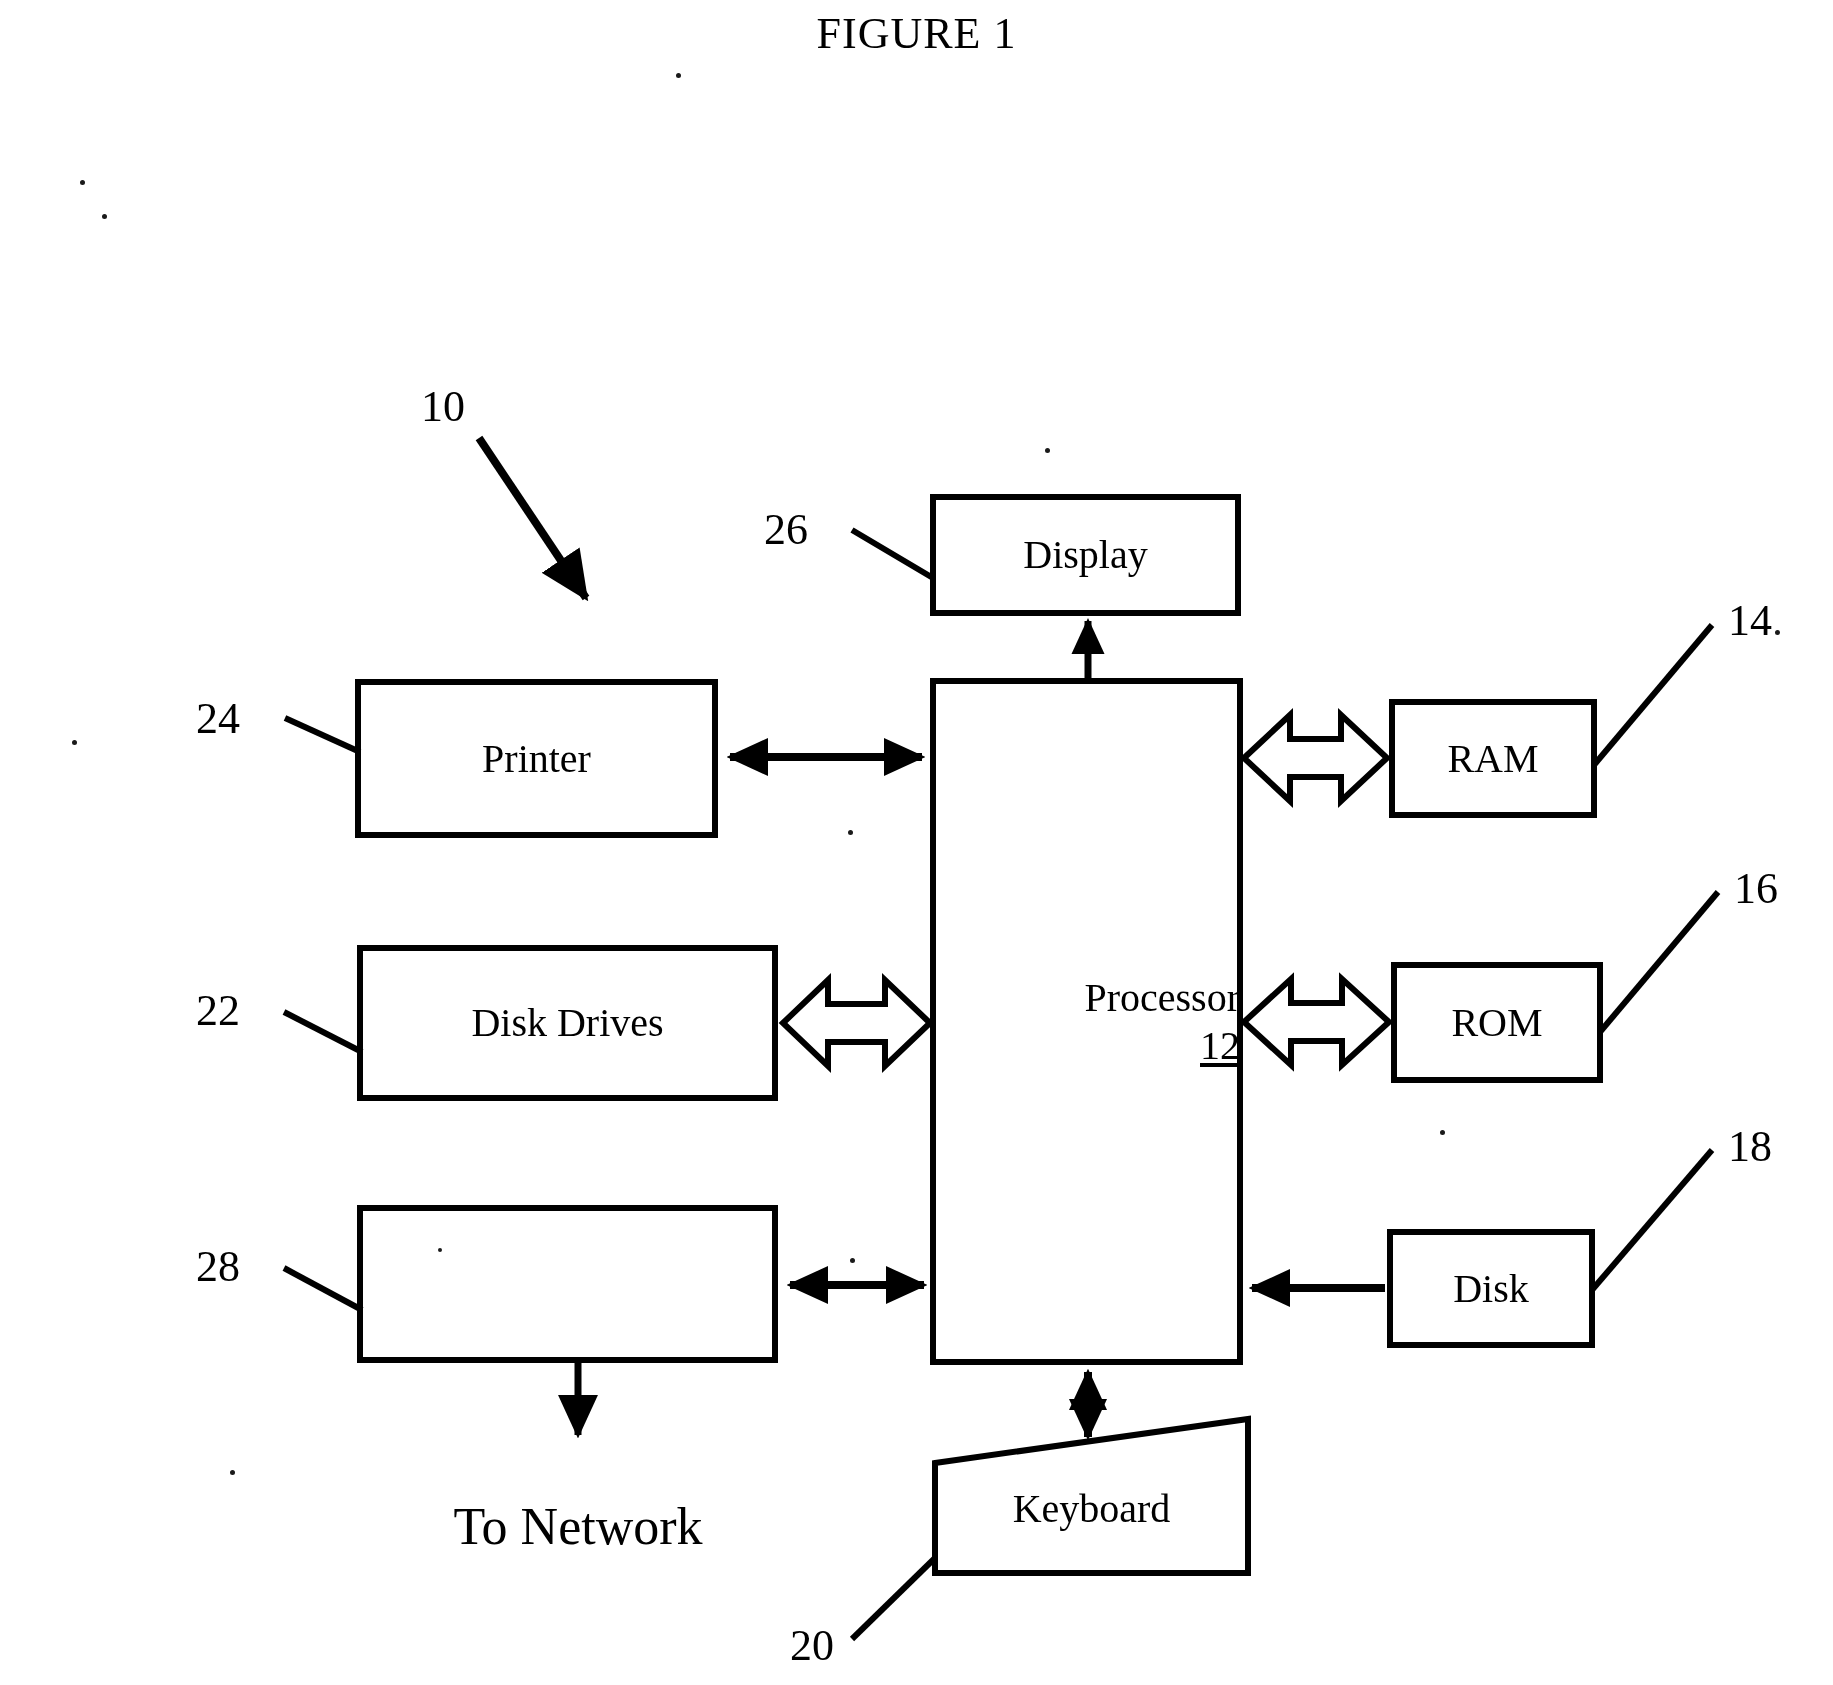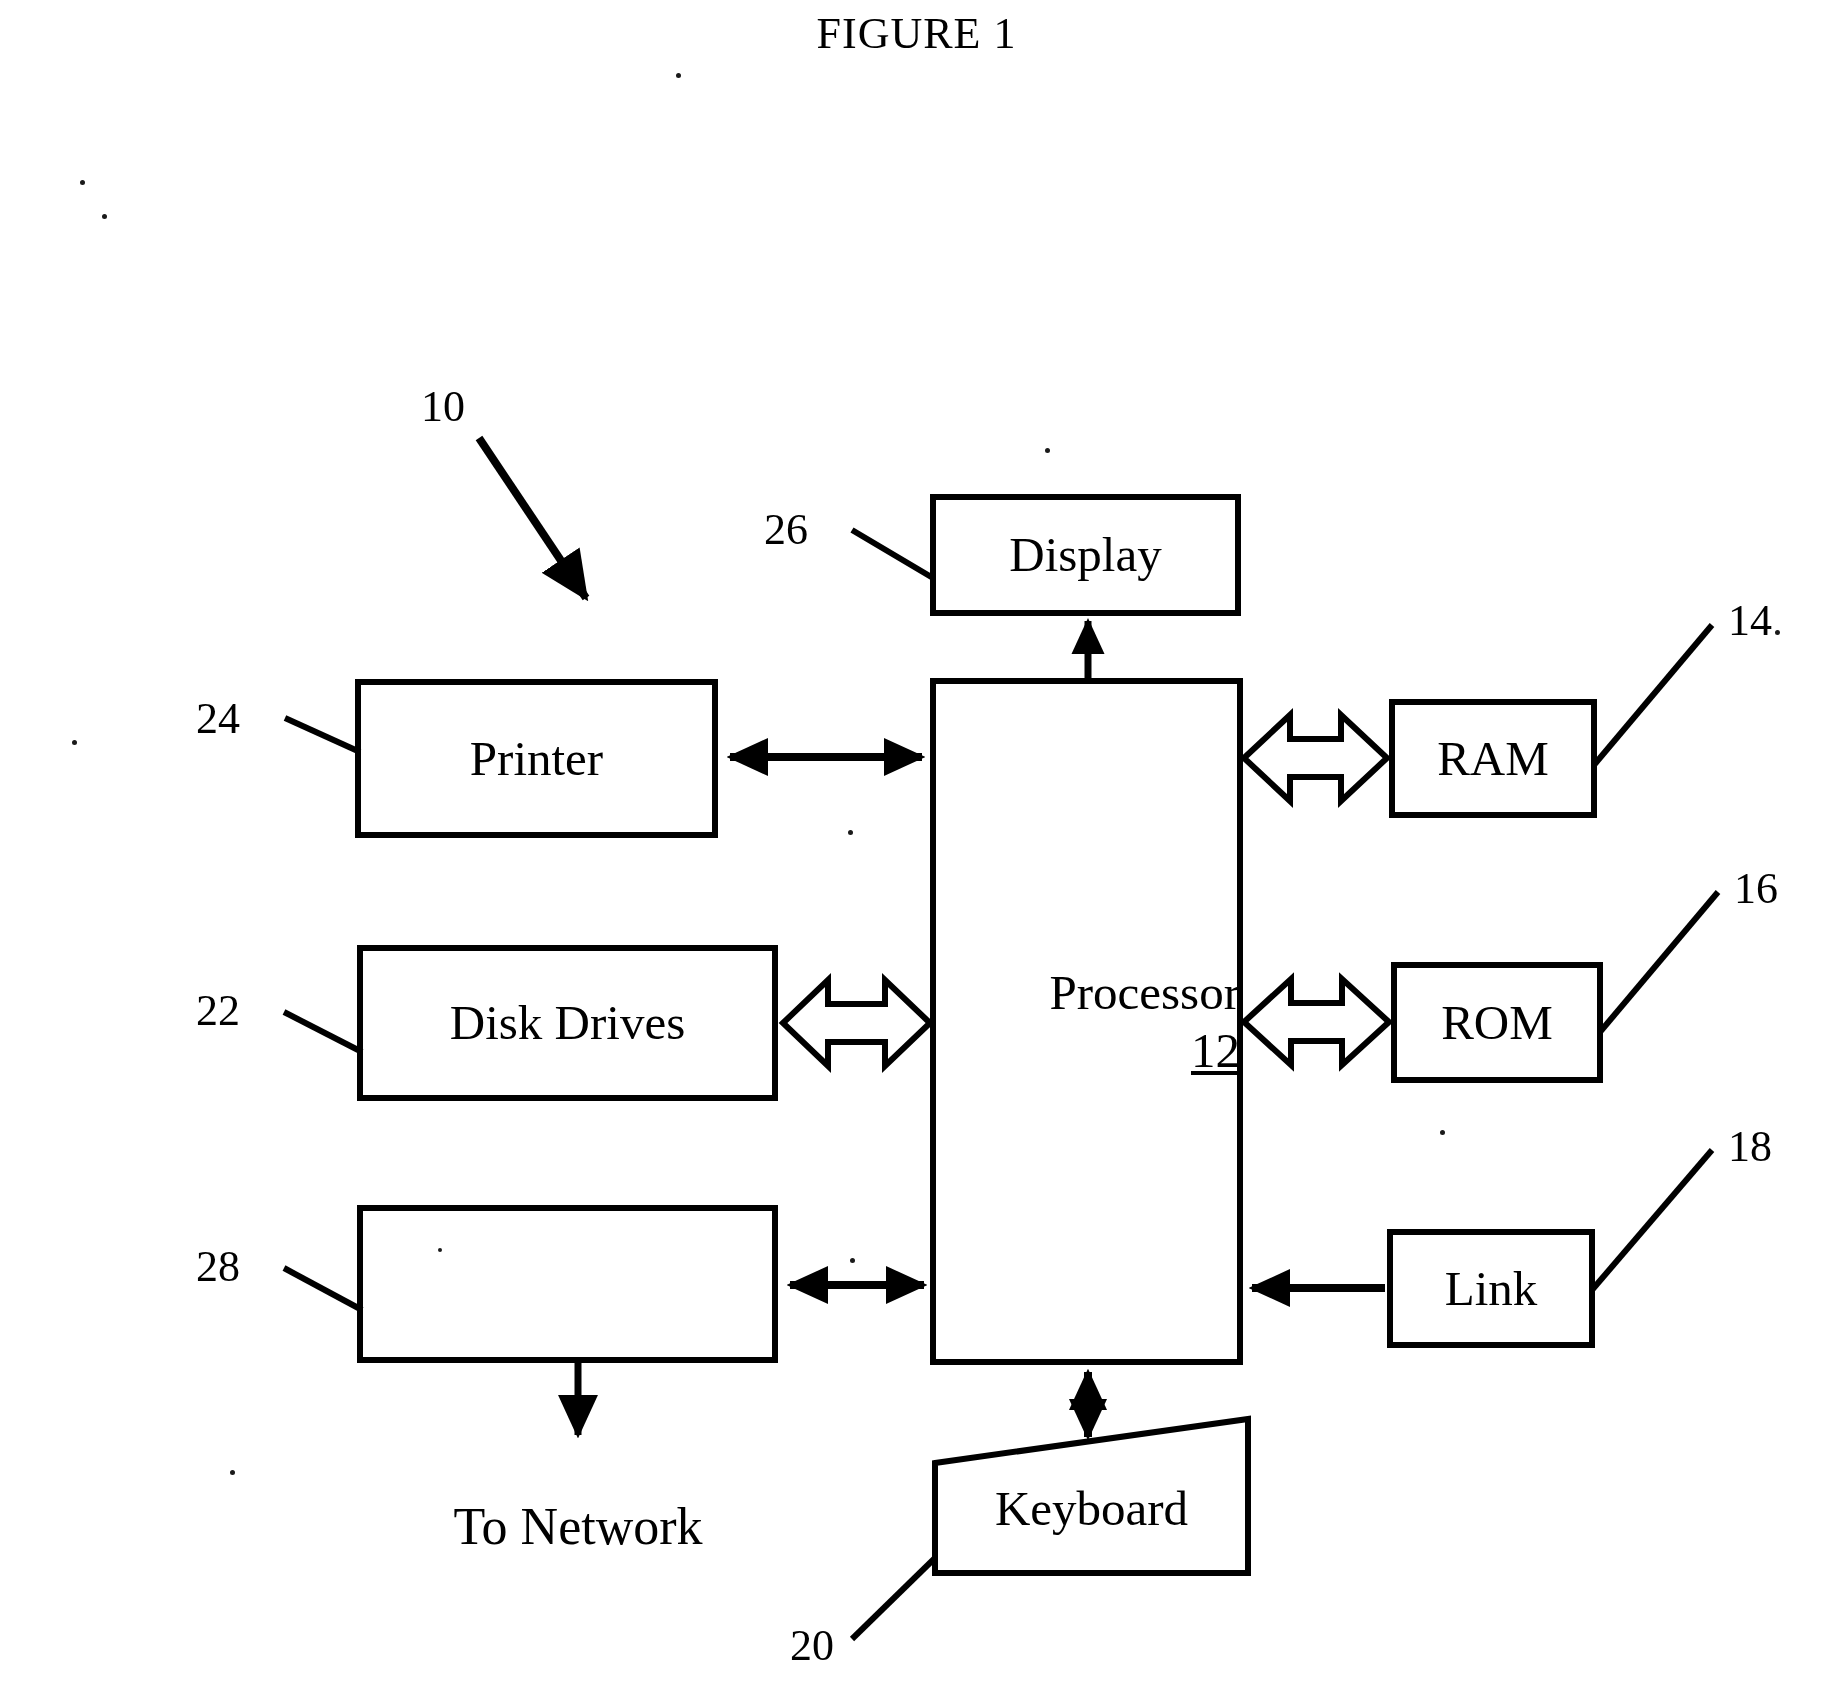"Display" .box-label { font-size: 49px -> 40px }
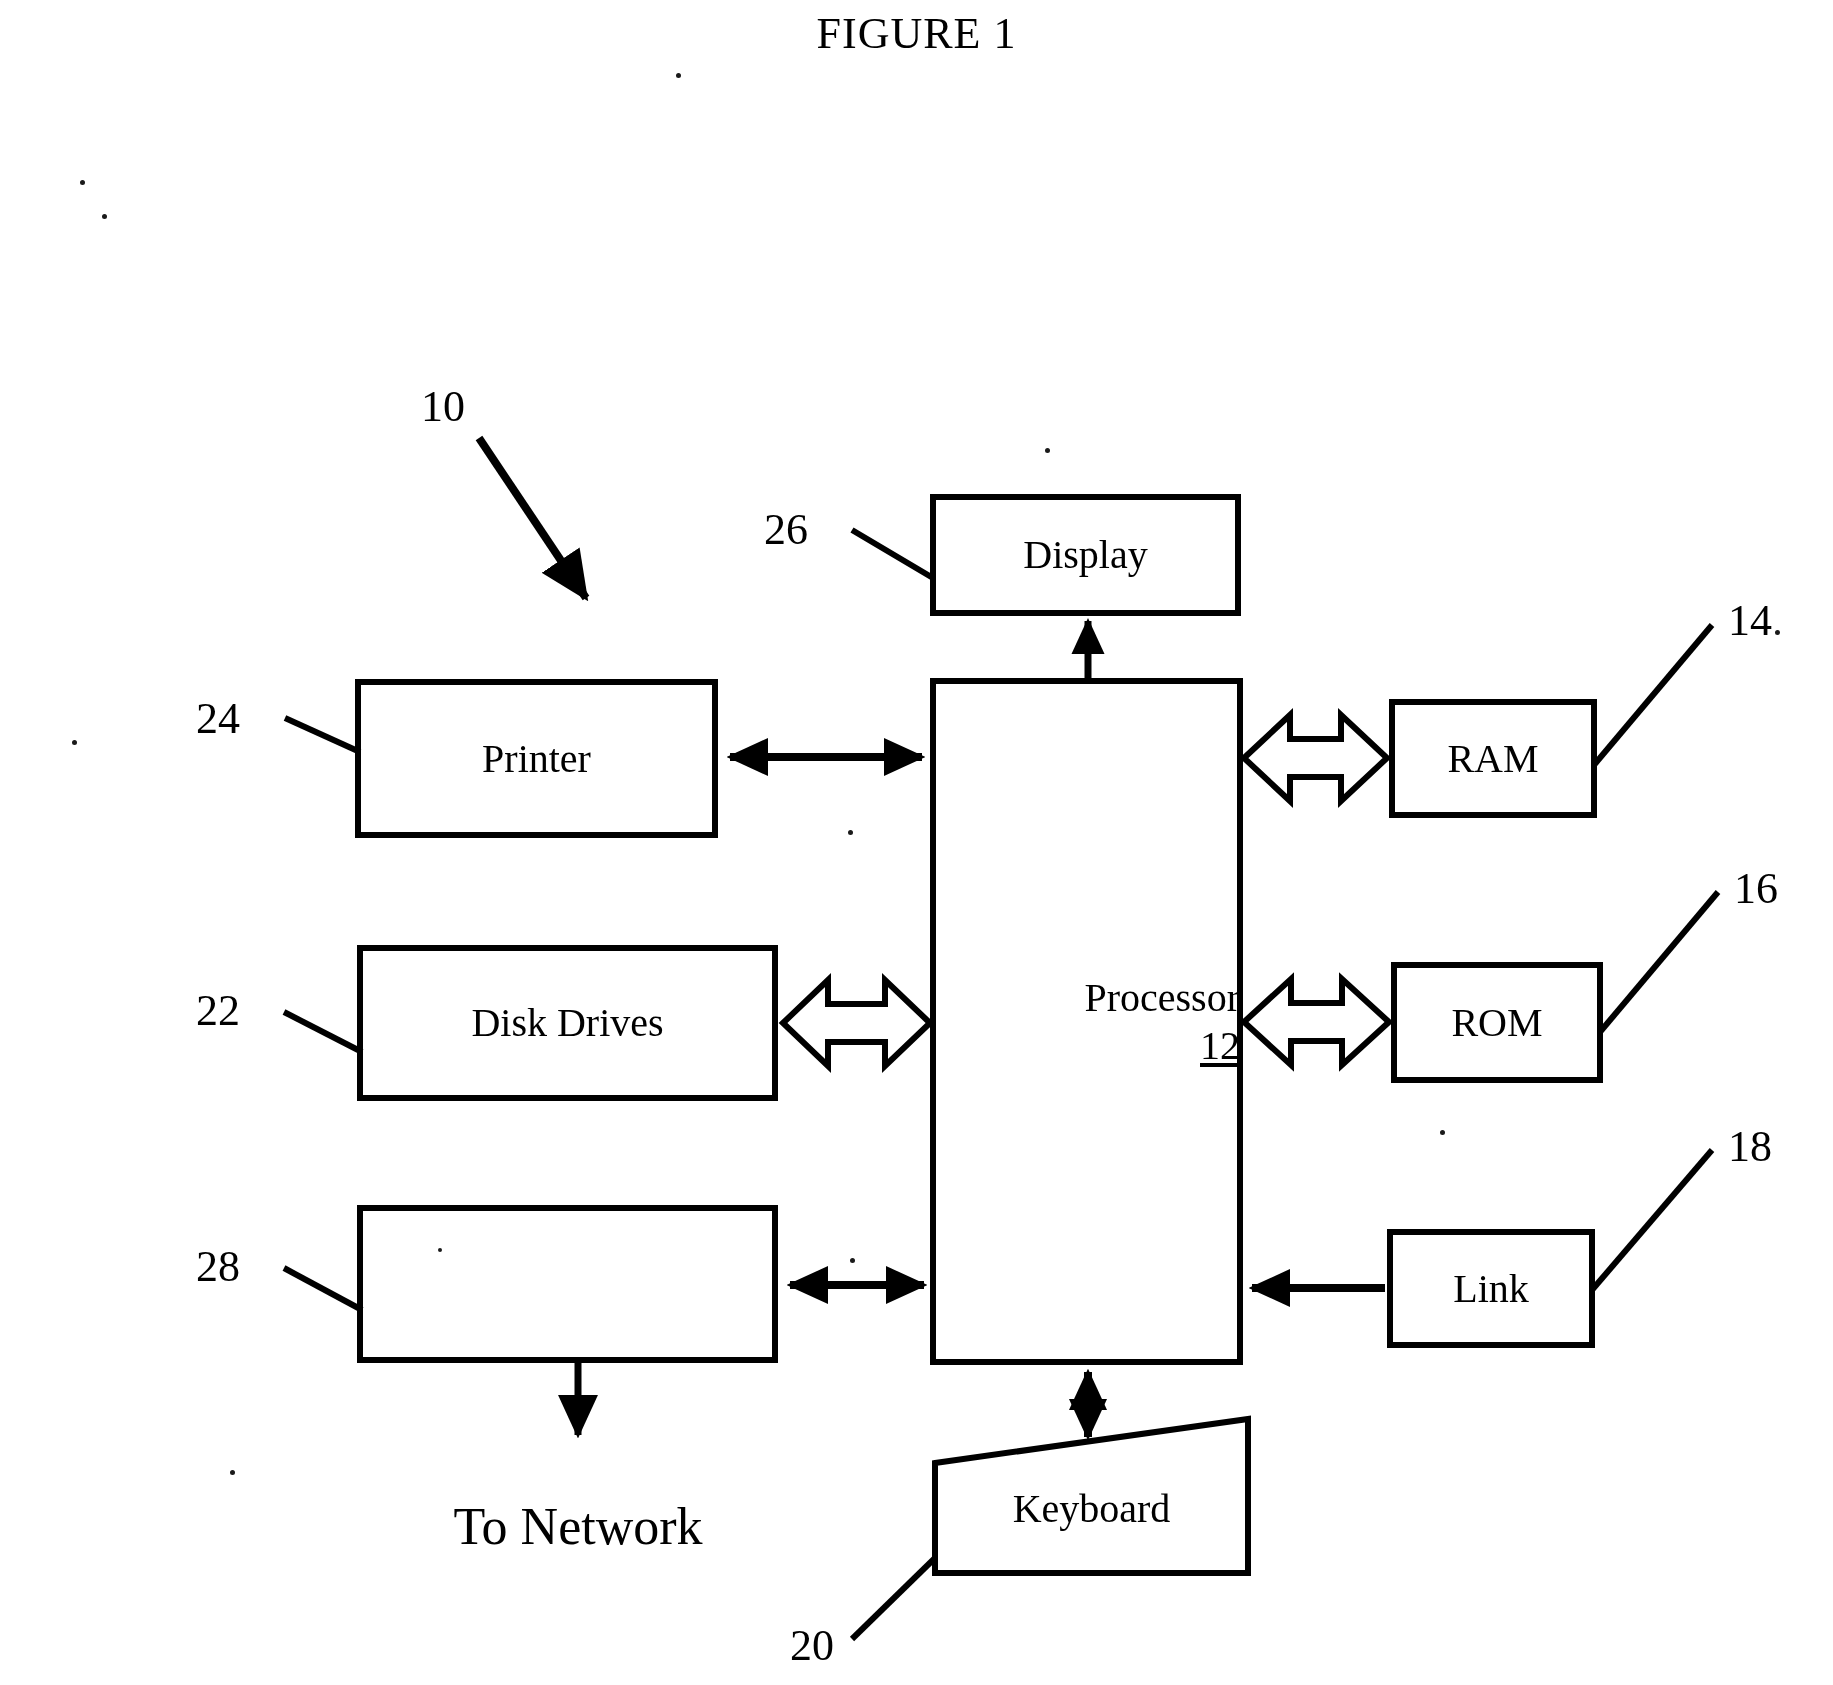"Link" div.box-label { text: Link -> Disk }
